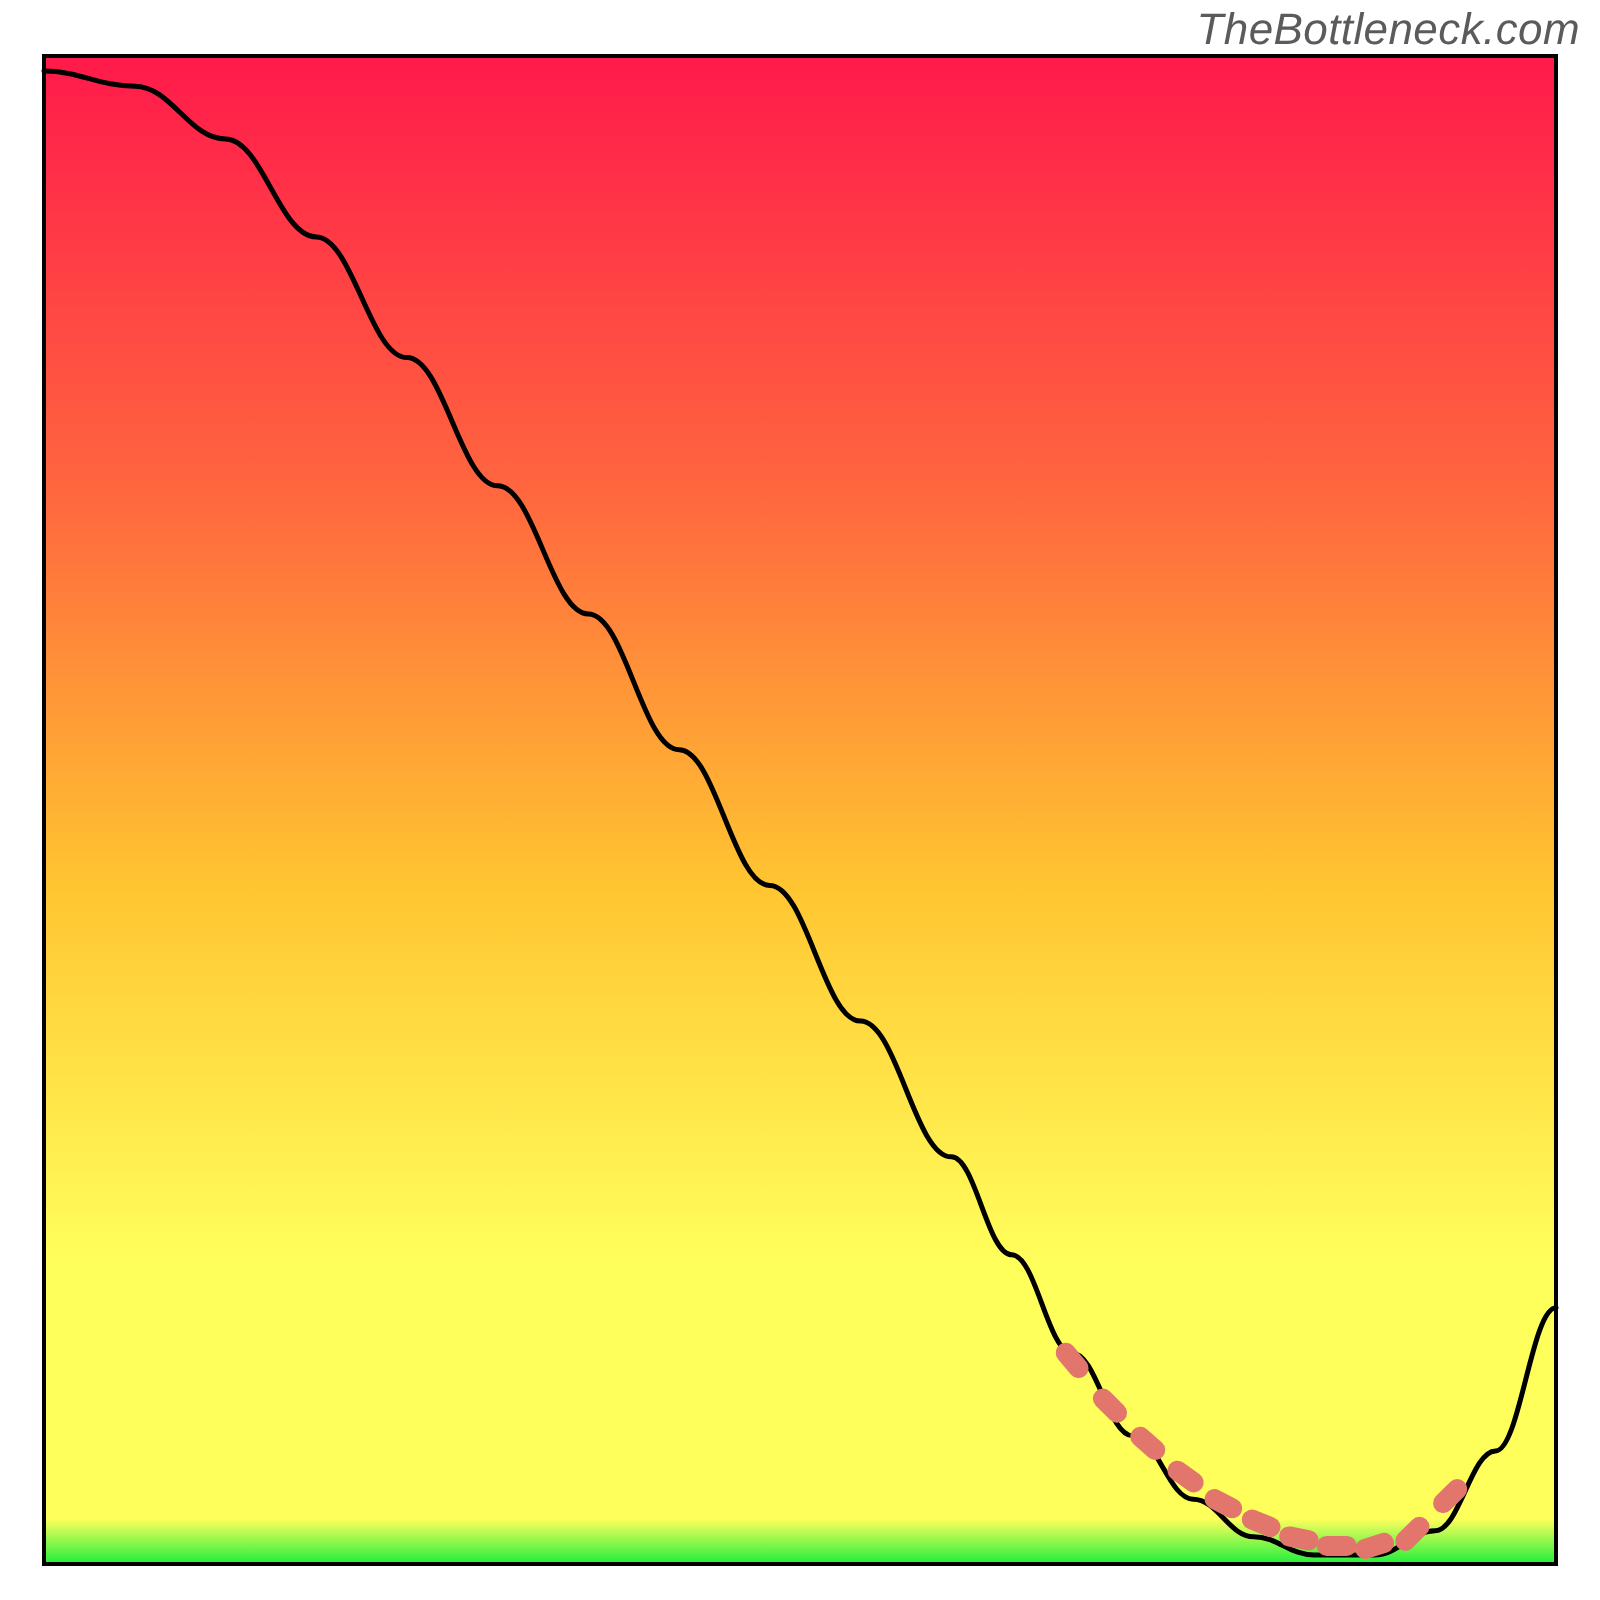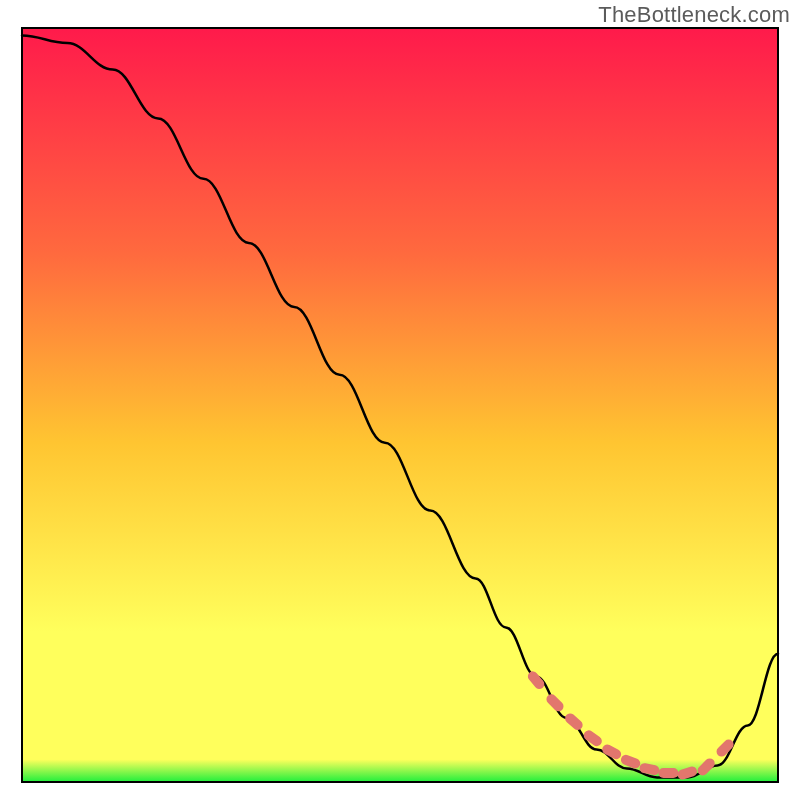"TheBottleneck.com" .stage { font-style: none -> italic }
